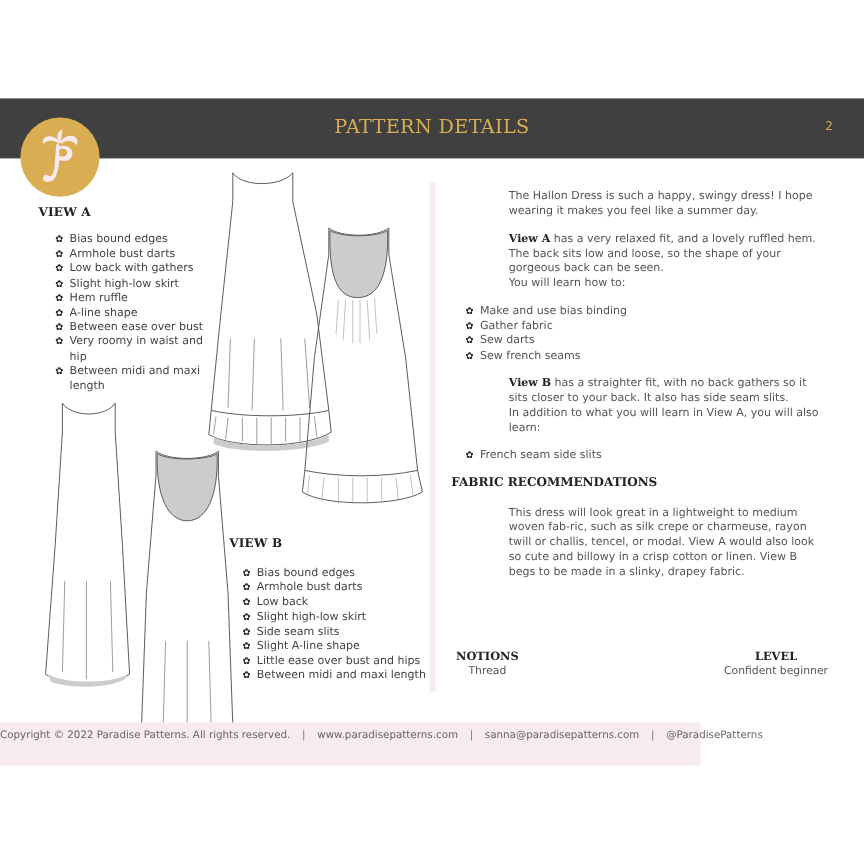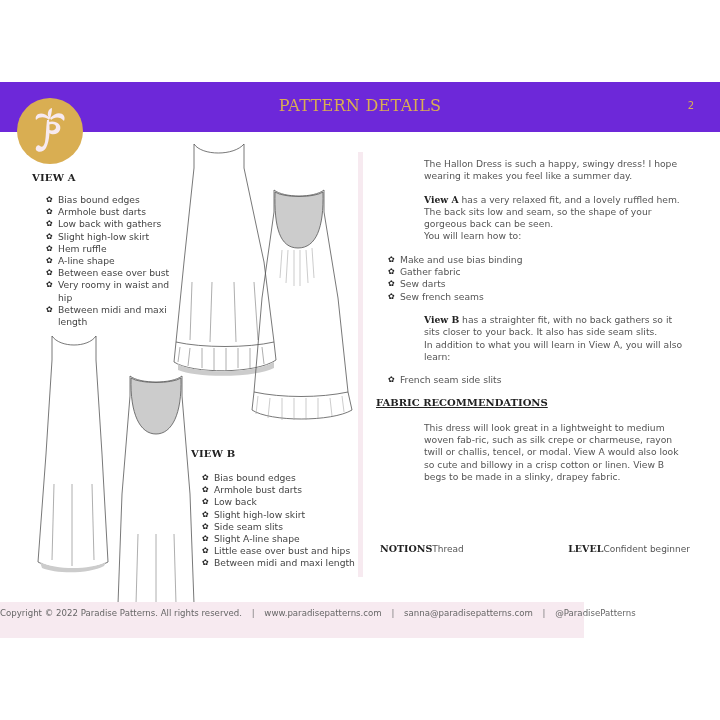"PATTERN DETAILS" .header-band { background: #6d28d9 -> #404040 }
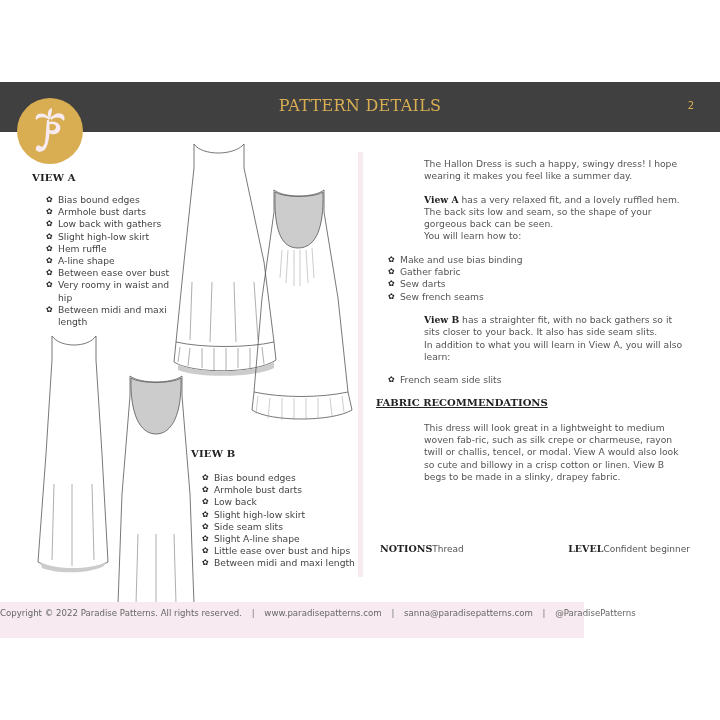"has a very relaxed fit," span { text: seam -> loose }
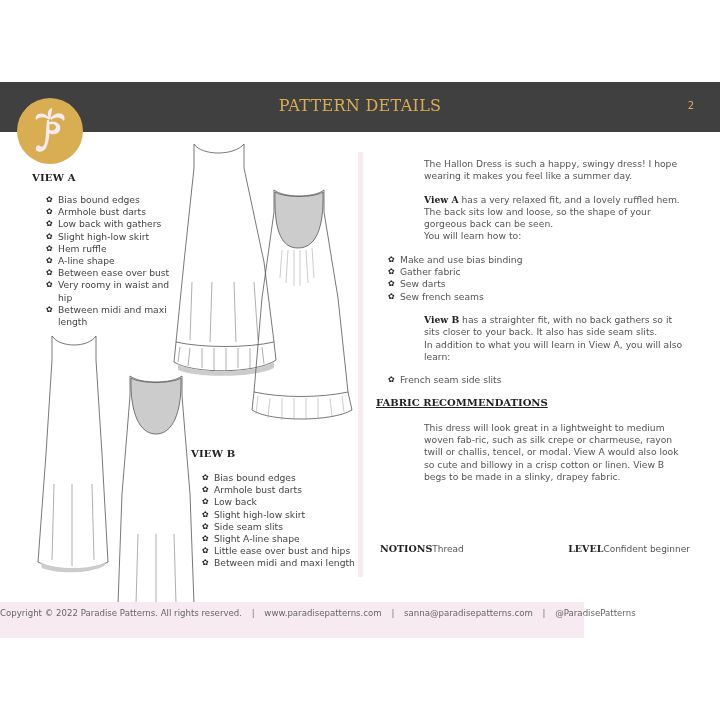"FABRIC RECOMMENDATIONS" .section-heading { text-decoration: underline -> none }
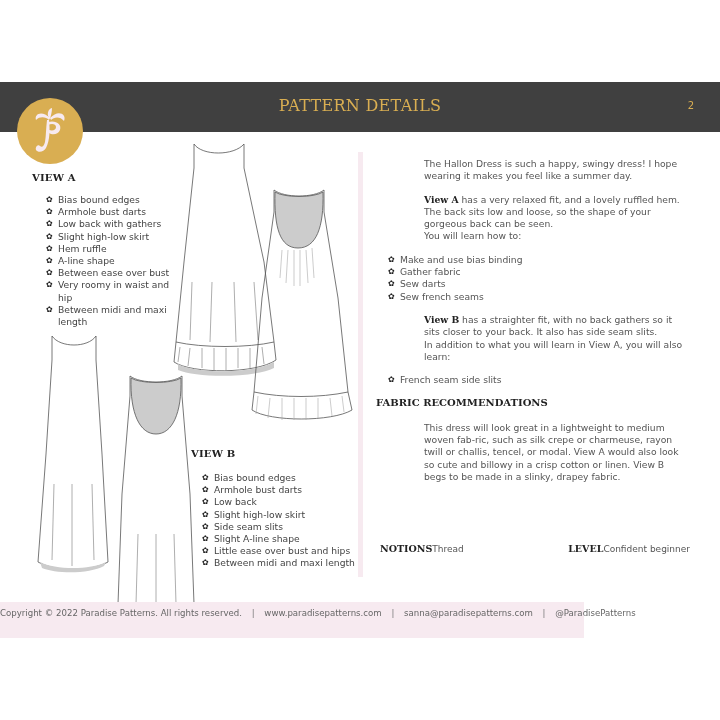"NOTIONS" .spec { flex-direction: row -> column }
